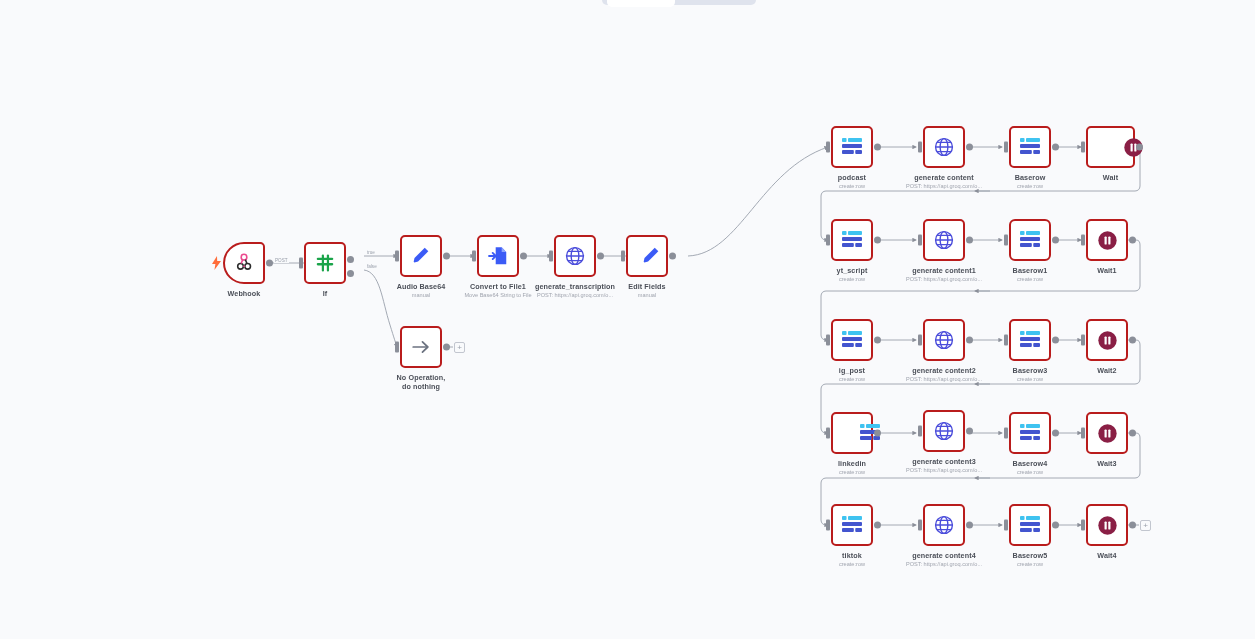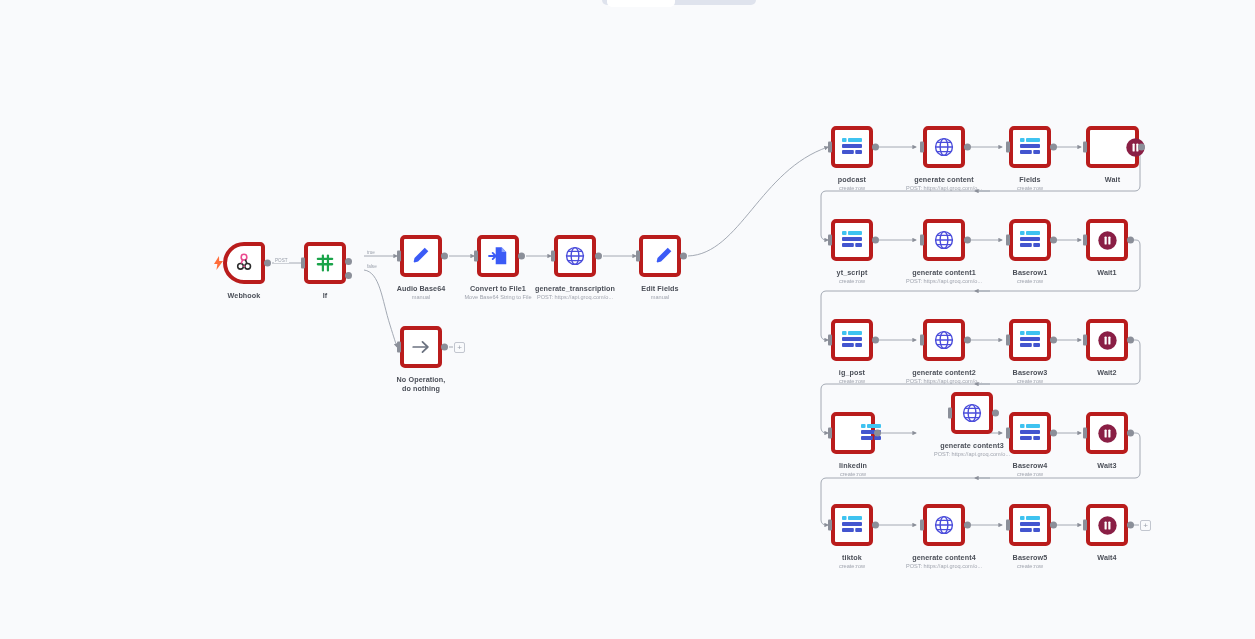"podcast" .node { border: 4px solid #b91c1c -> 2px solid #b91c1c }
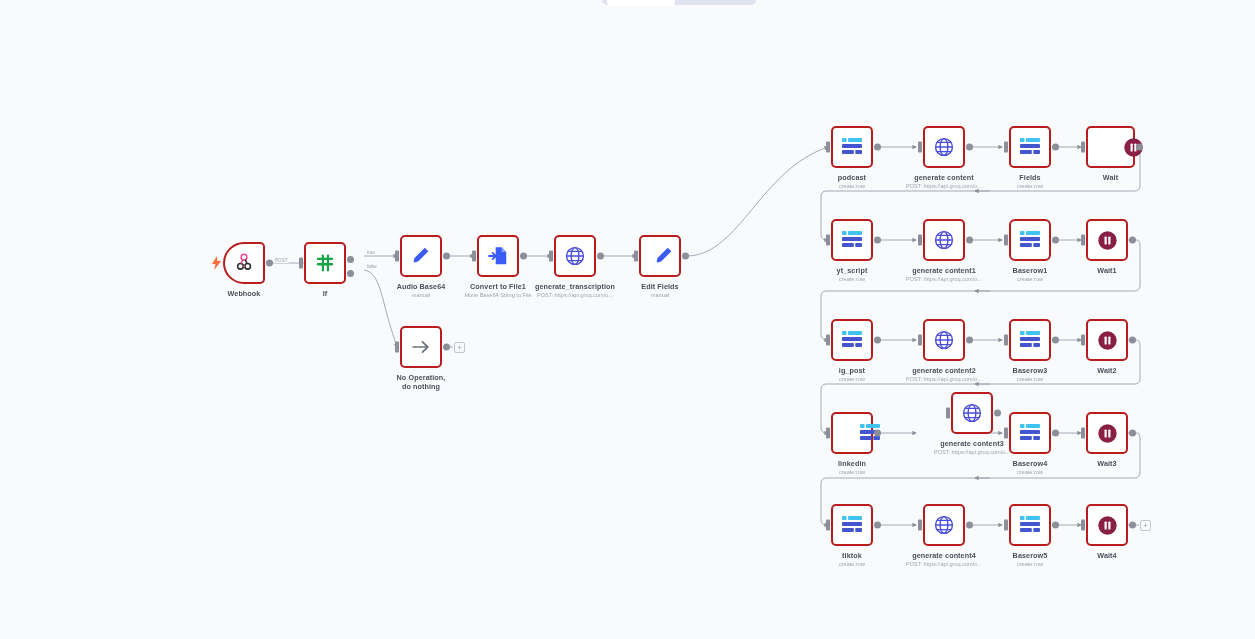"Fields" div.t { text: Fields -> Baserow }
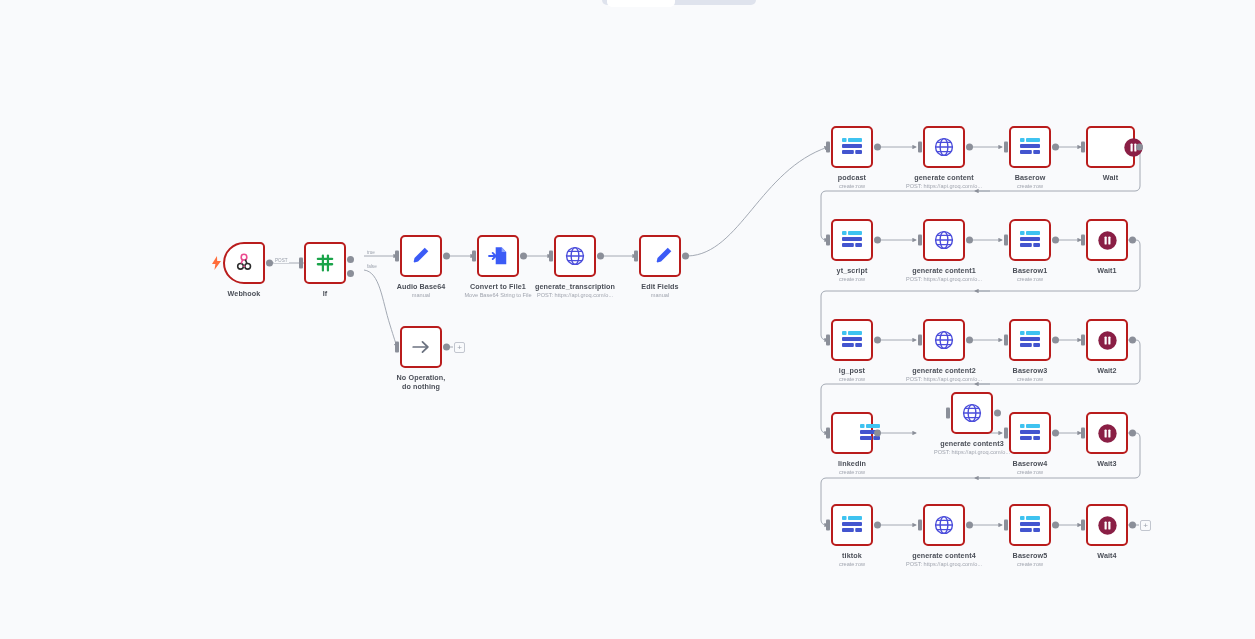"Edit Fields" div.node { left: 639px -> 626px }
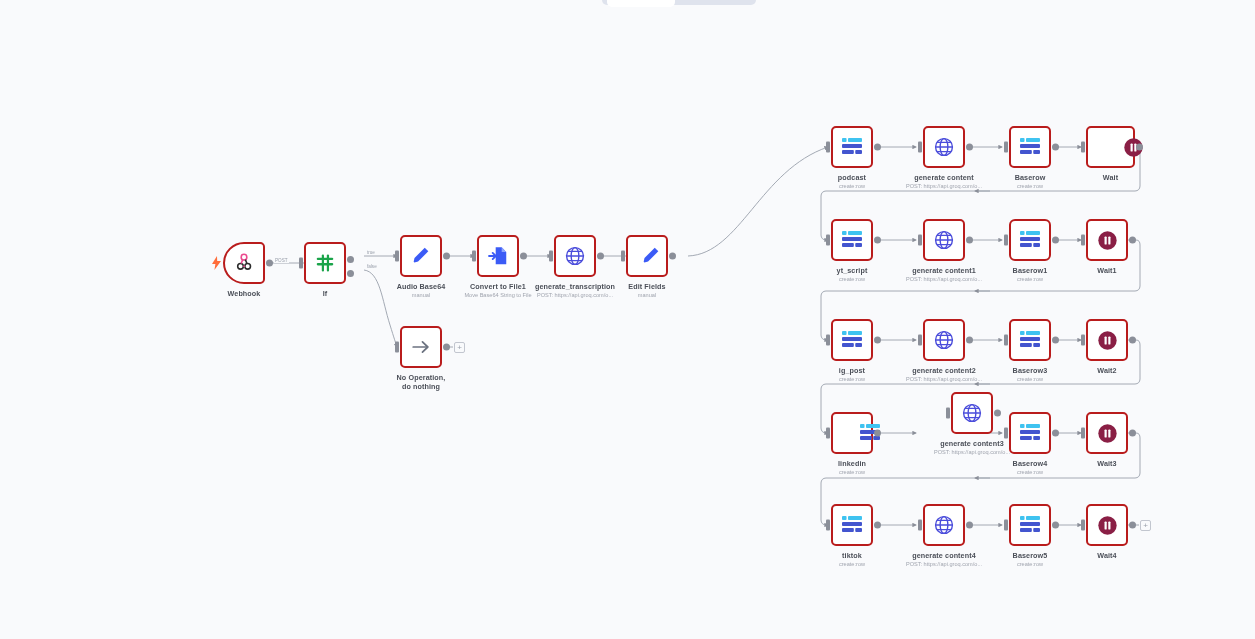"generate content3" div.node { margin-left: 28px -> none; top: 392px -> 410px }
